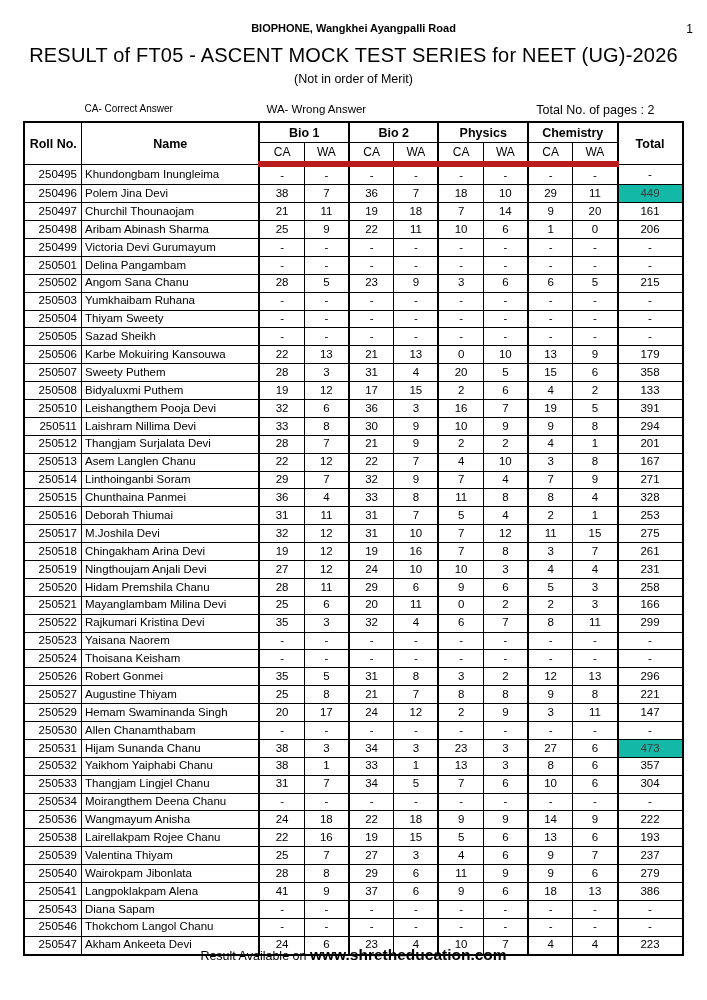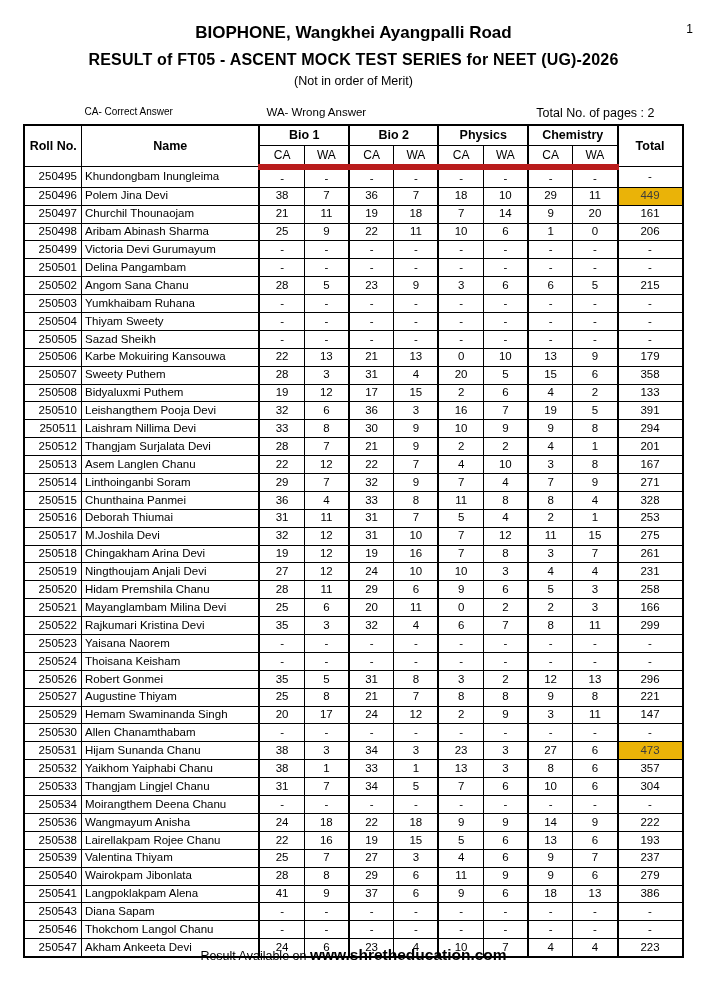"BIOPHONE, Wangkhei Ayangpalli Road" .org { font-size: 17px -> 11px }
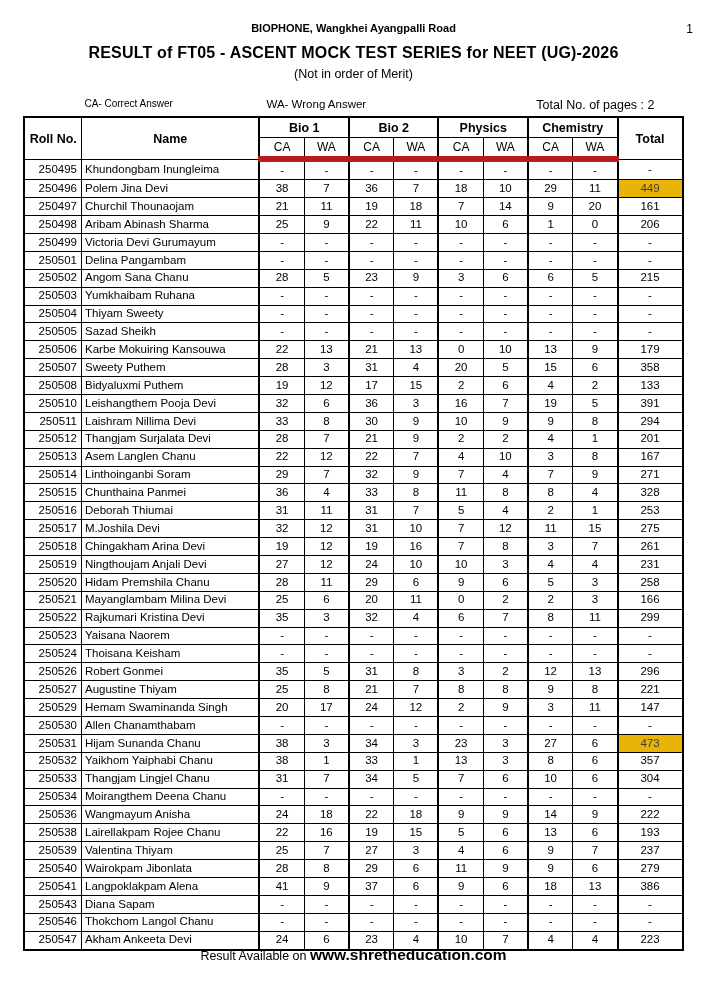"RESULT of FT05 - ASCENT" .title { font-size: 16px -> 20px; font-weight: bold -> normal }
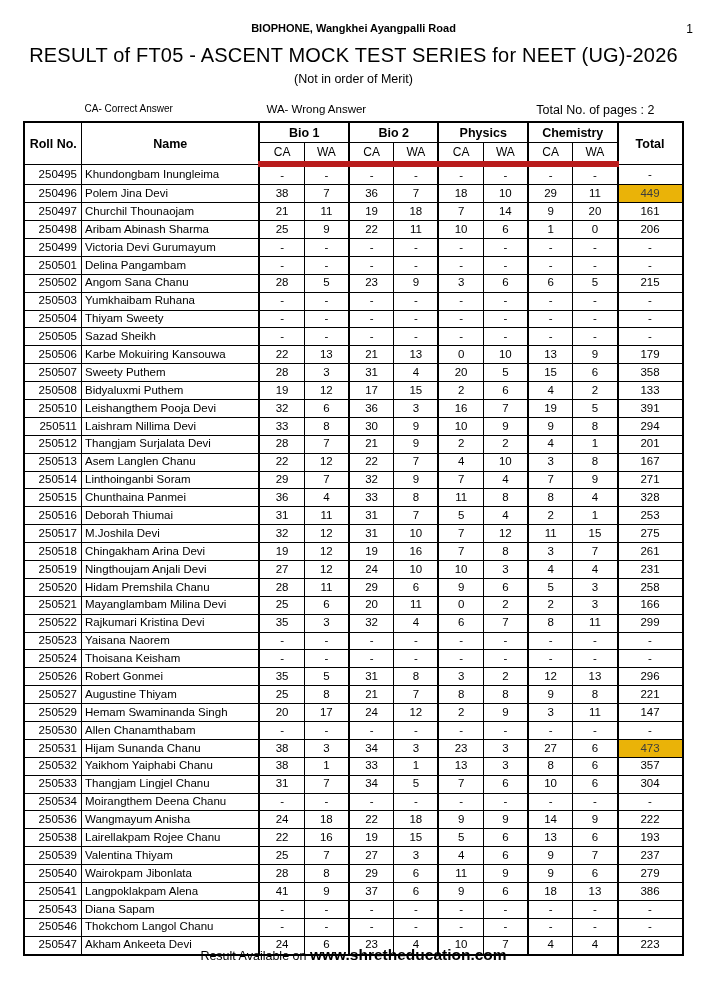"449" .results tbody td.hl { background: #eab308 -> #14b8a6 }
